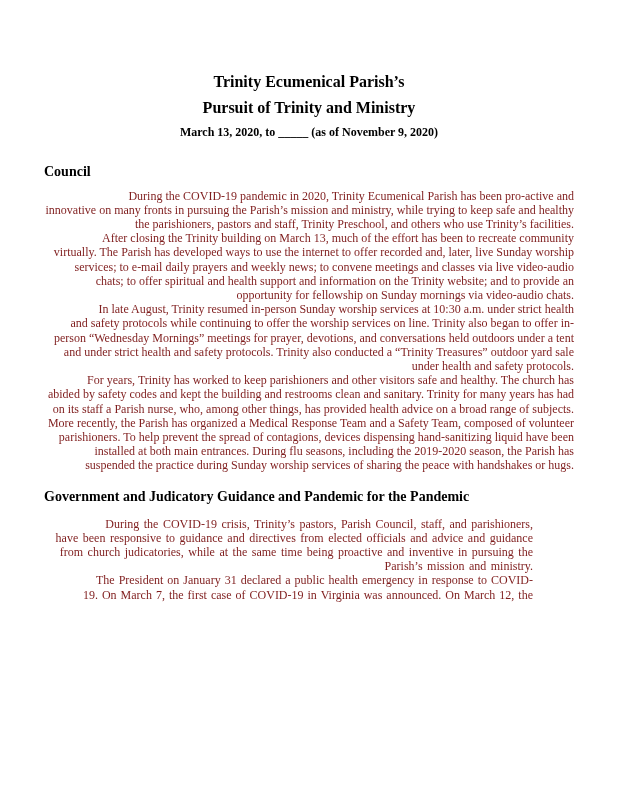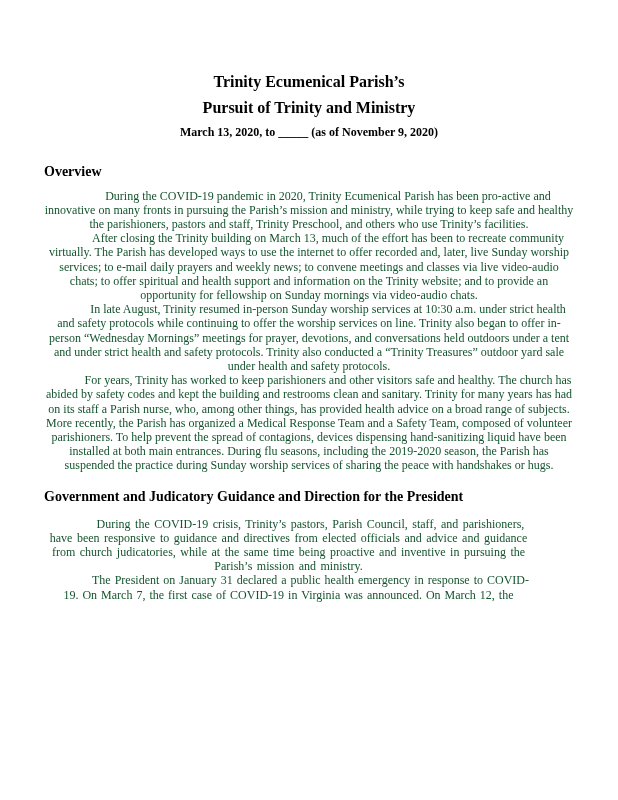"Overview" h2.section-heading { text: Overview -> Council }
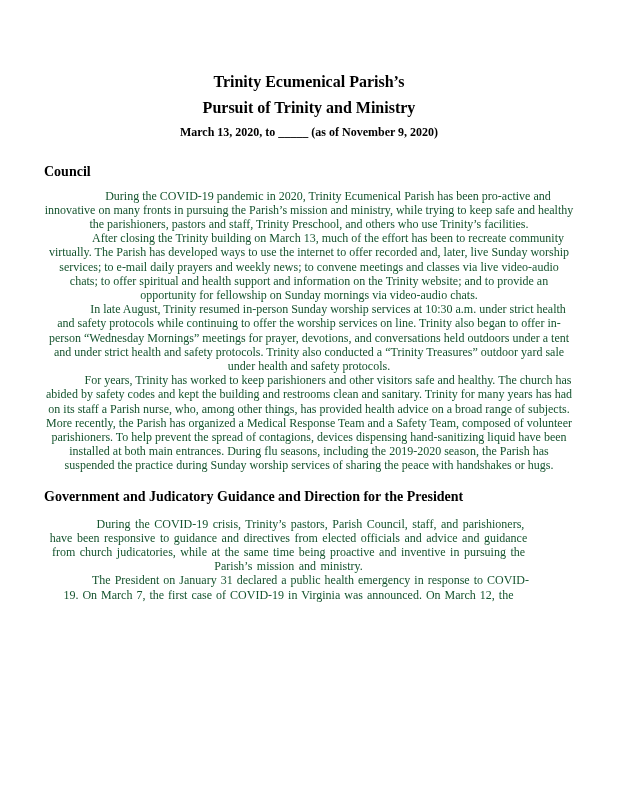"During the COVID-19 pandemic in" p.body-par { color: #14532d -> #7f1d1d; text-align: center -> right }
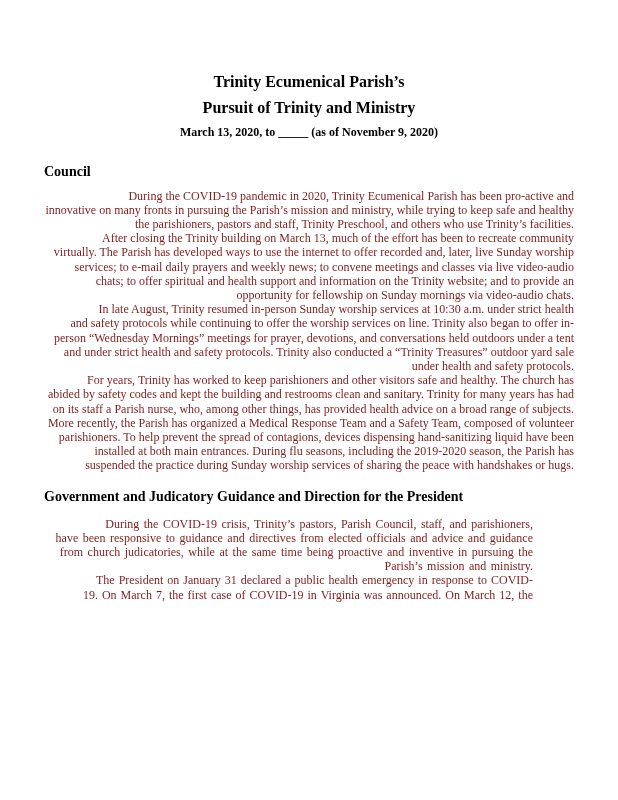"Government and Judicatory Guidance and" h2.section-heading { text: Direction for the President -> Pandemic for the Pandemic }
